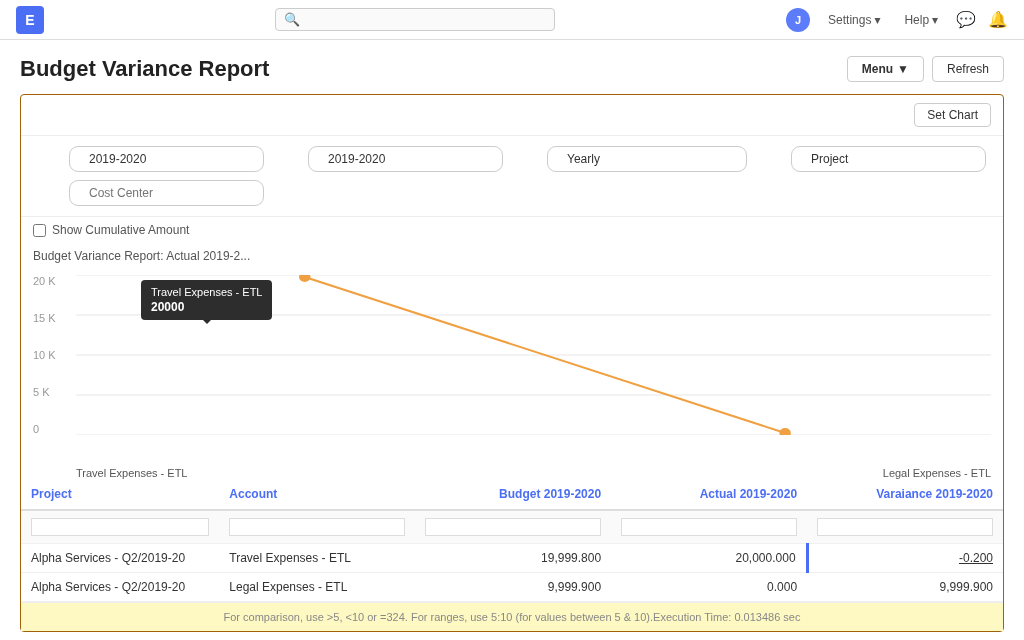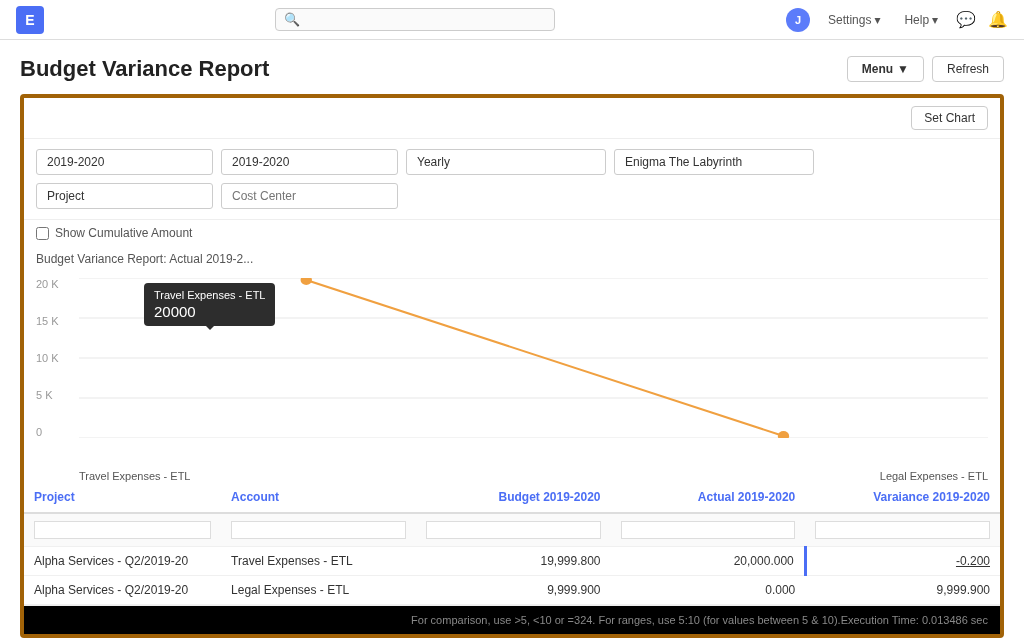"Set Chart" .card { border: 4px solid #a16207 -> 1px solid #a16207 }
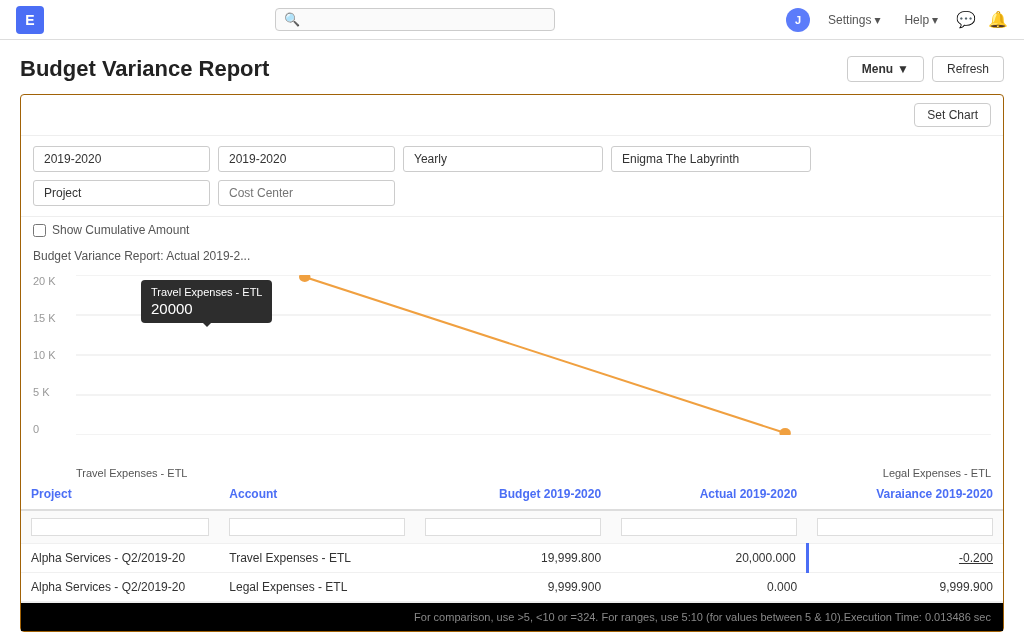"2019-2020" .filter-input { border-radius: 3px -> 9px; margin-left: none -> 36px; padding: 5px 10px -> 5px 19px }
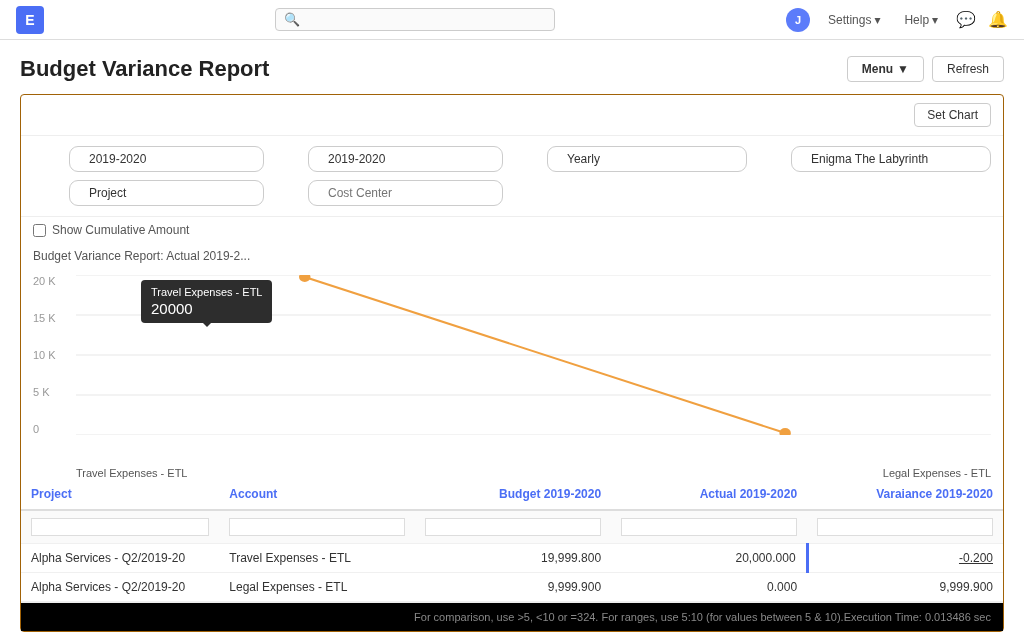"Enigma The Labyrinth" input.filter-input { html: <input> -> none }
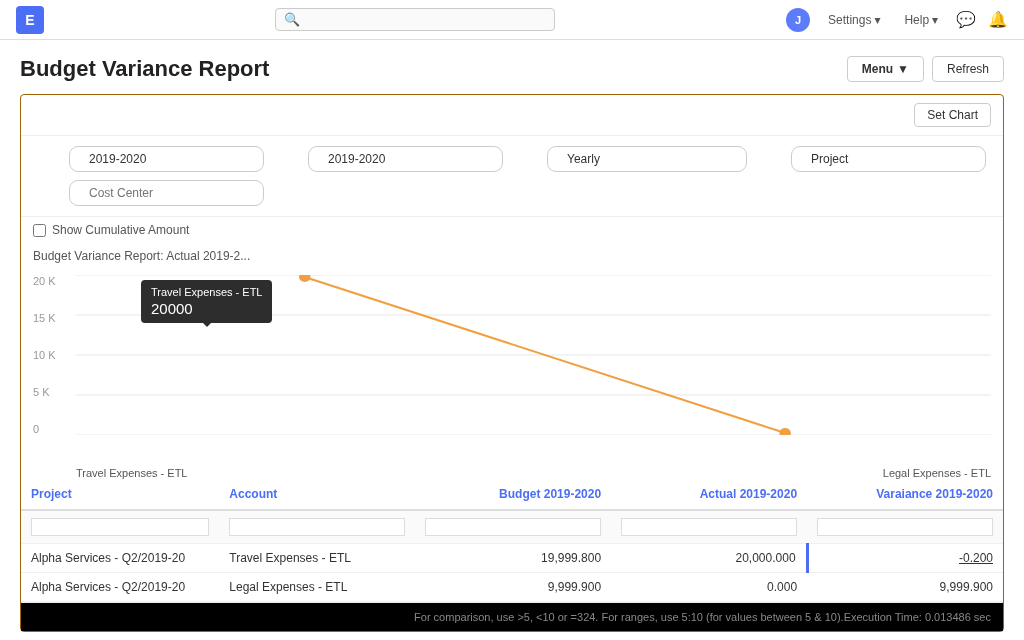"20000" .chart-tooltip .tt-value { font-size: 15px -> 12px; font-weight: 400 -> 700 }
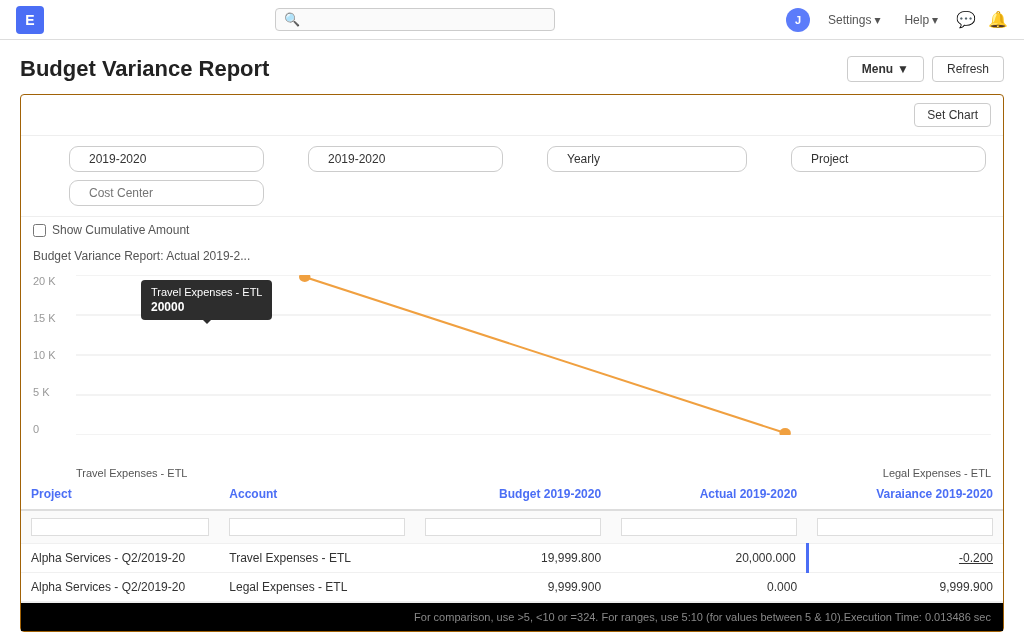"For comparison, use >5, <10" .footer-bar { background: #000000 -> #fef9c3; justify-content: flex-end -> center }
